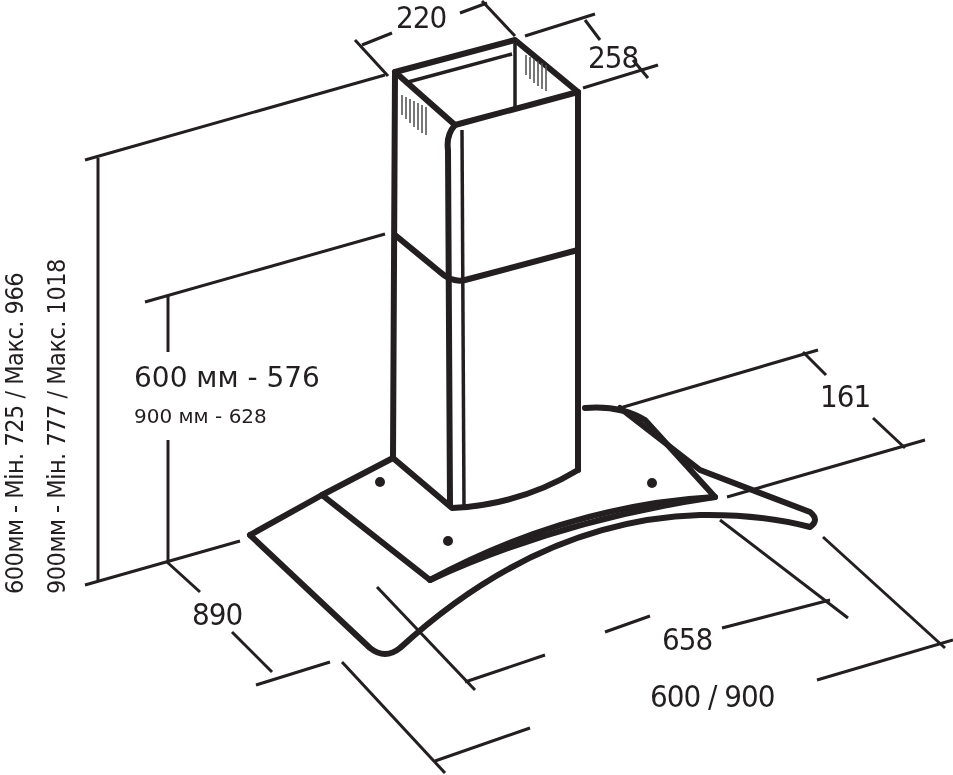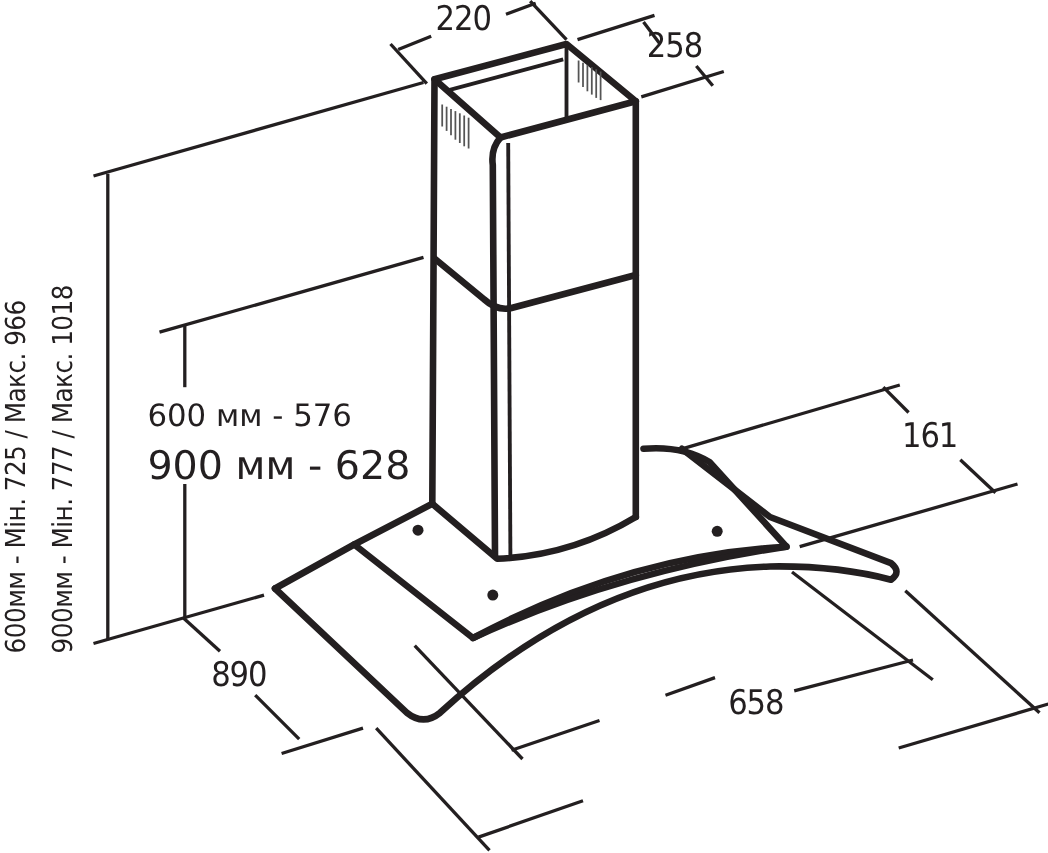"258" #lbl-258 { top: 27px -> 42px }
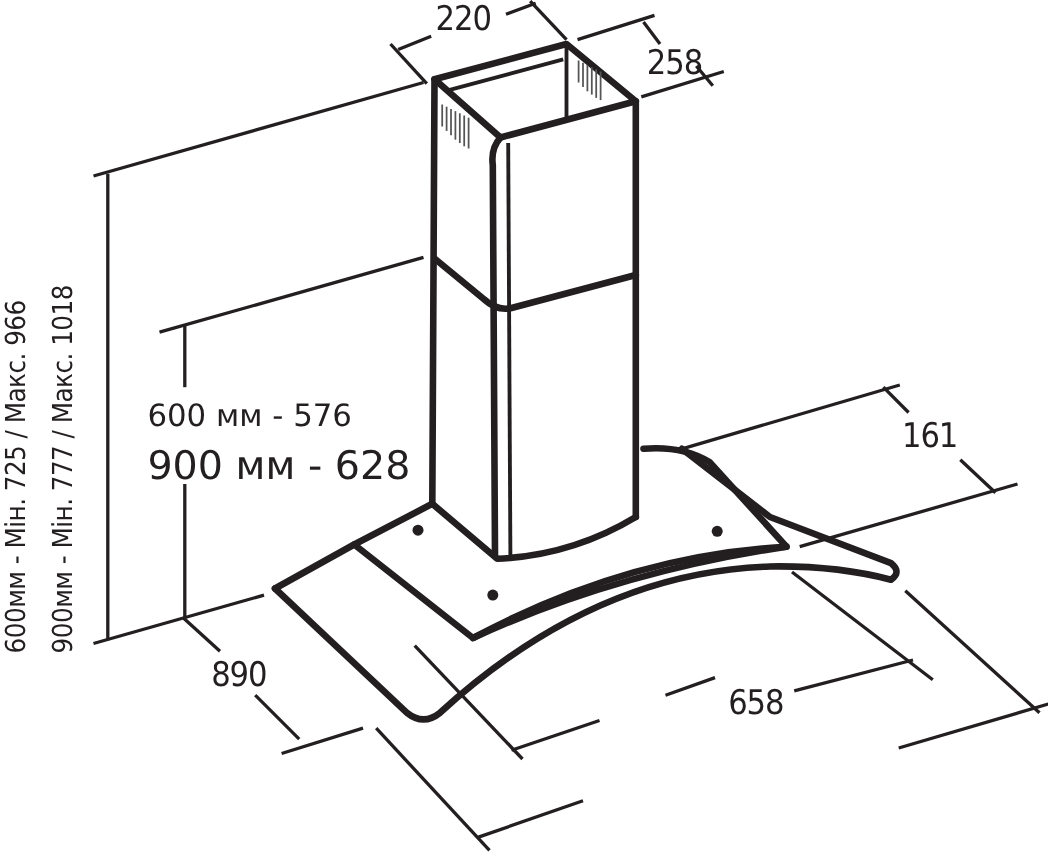"900 мм - 628" #lbl-duct-900 { font-size: 36px -> 20px }
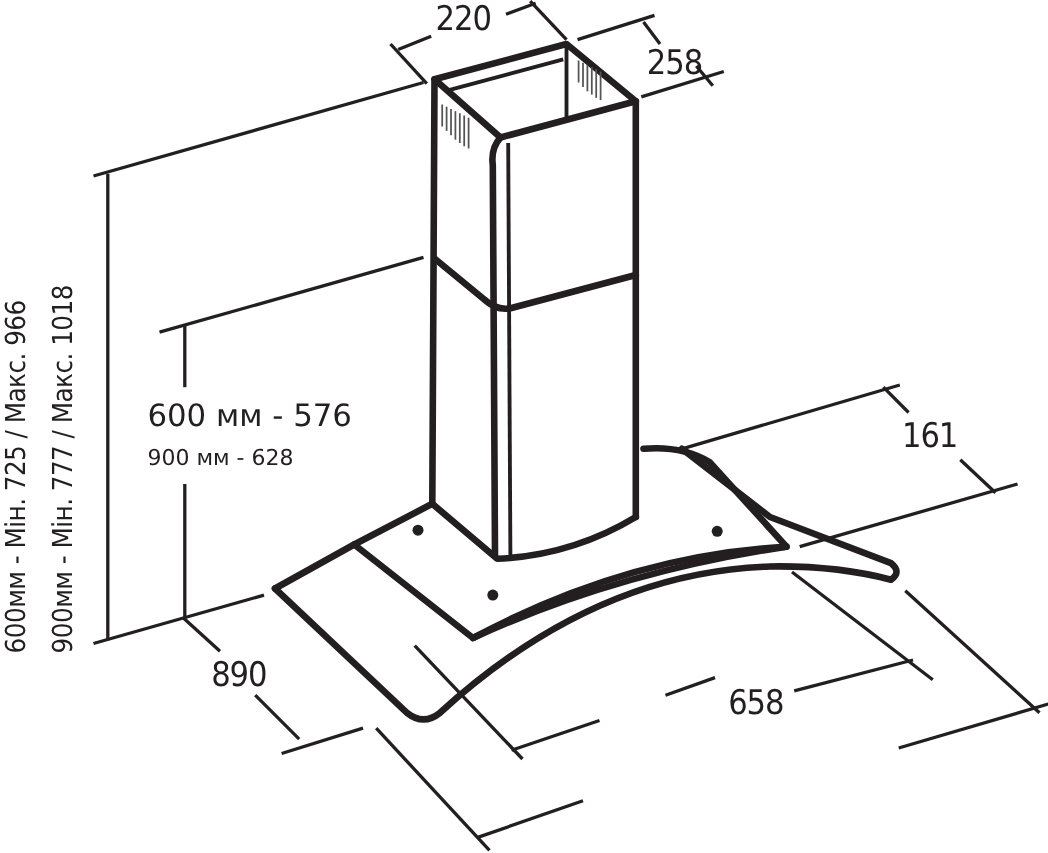"600 / 900" div.lbl { html: none -> <div>600 / 900</div> }
